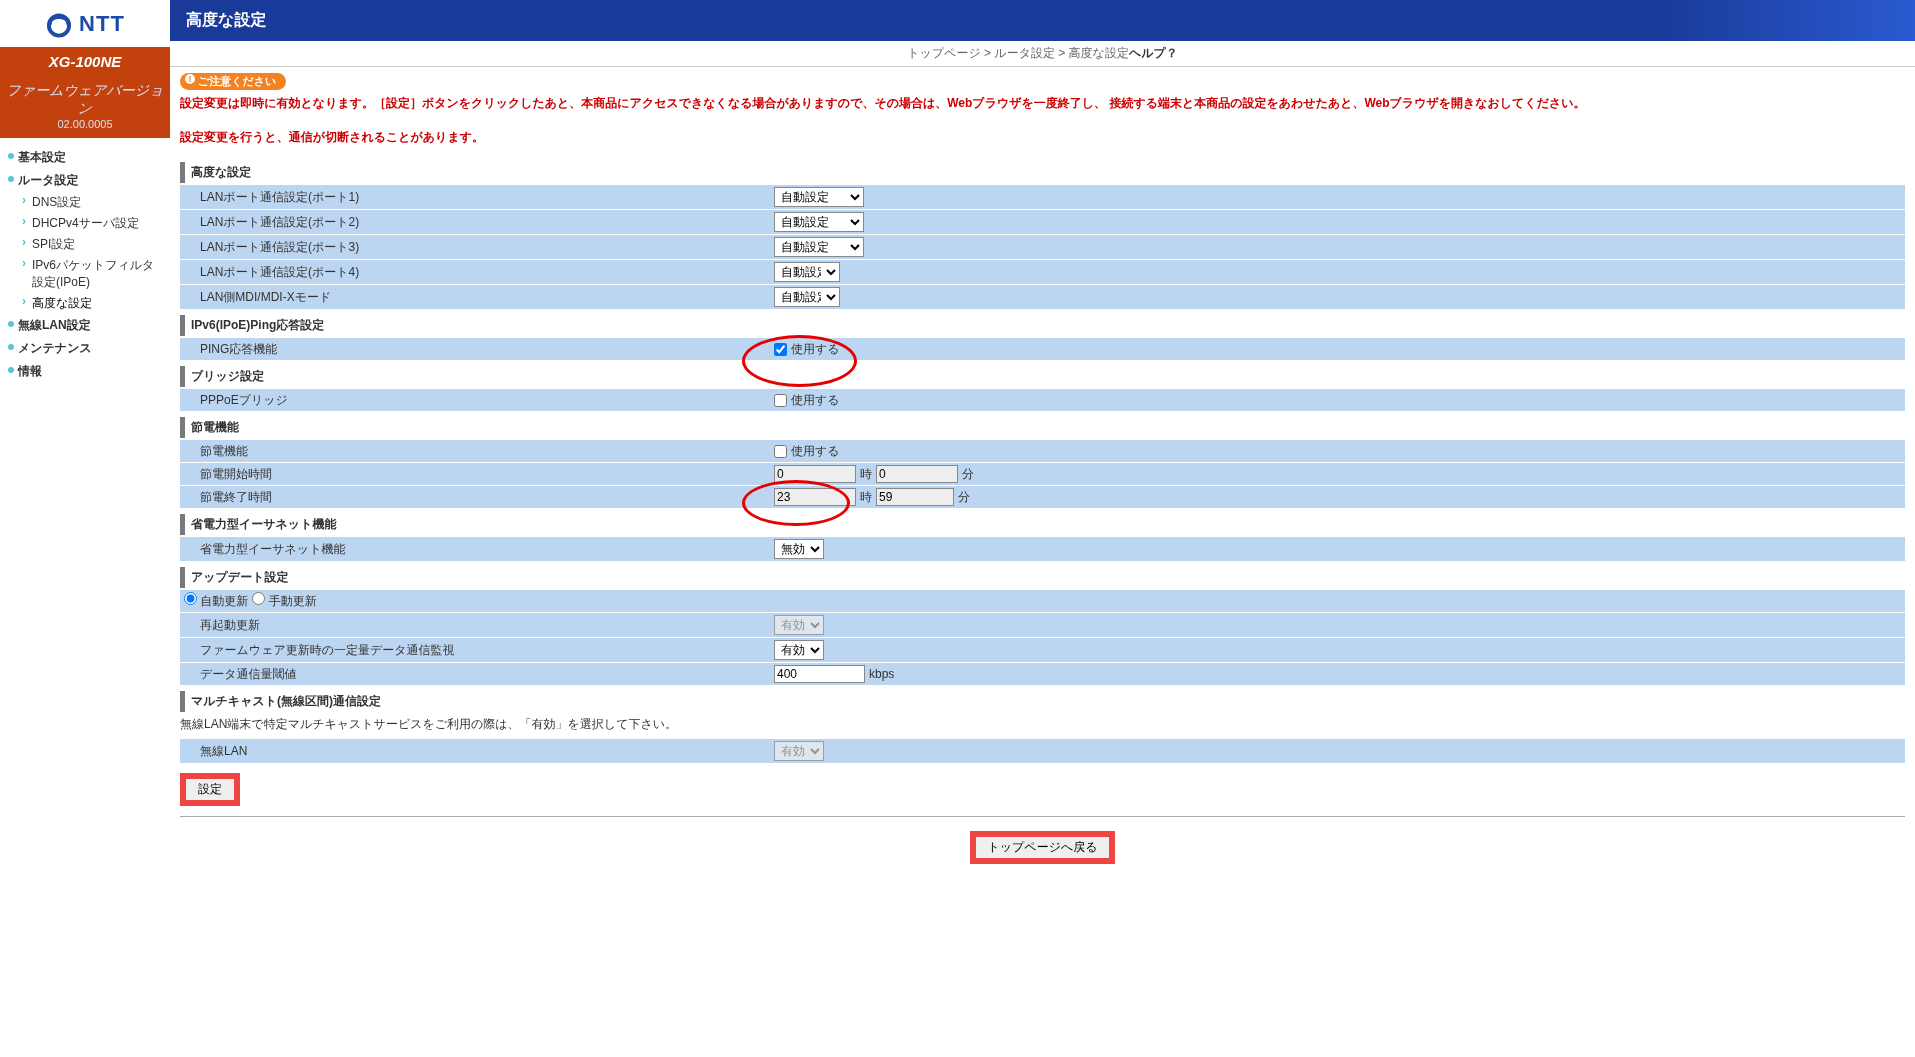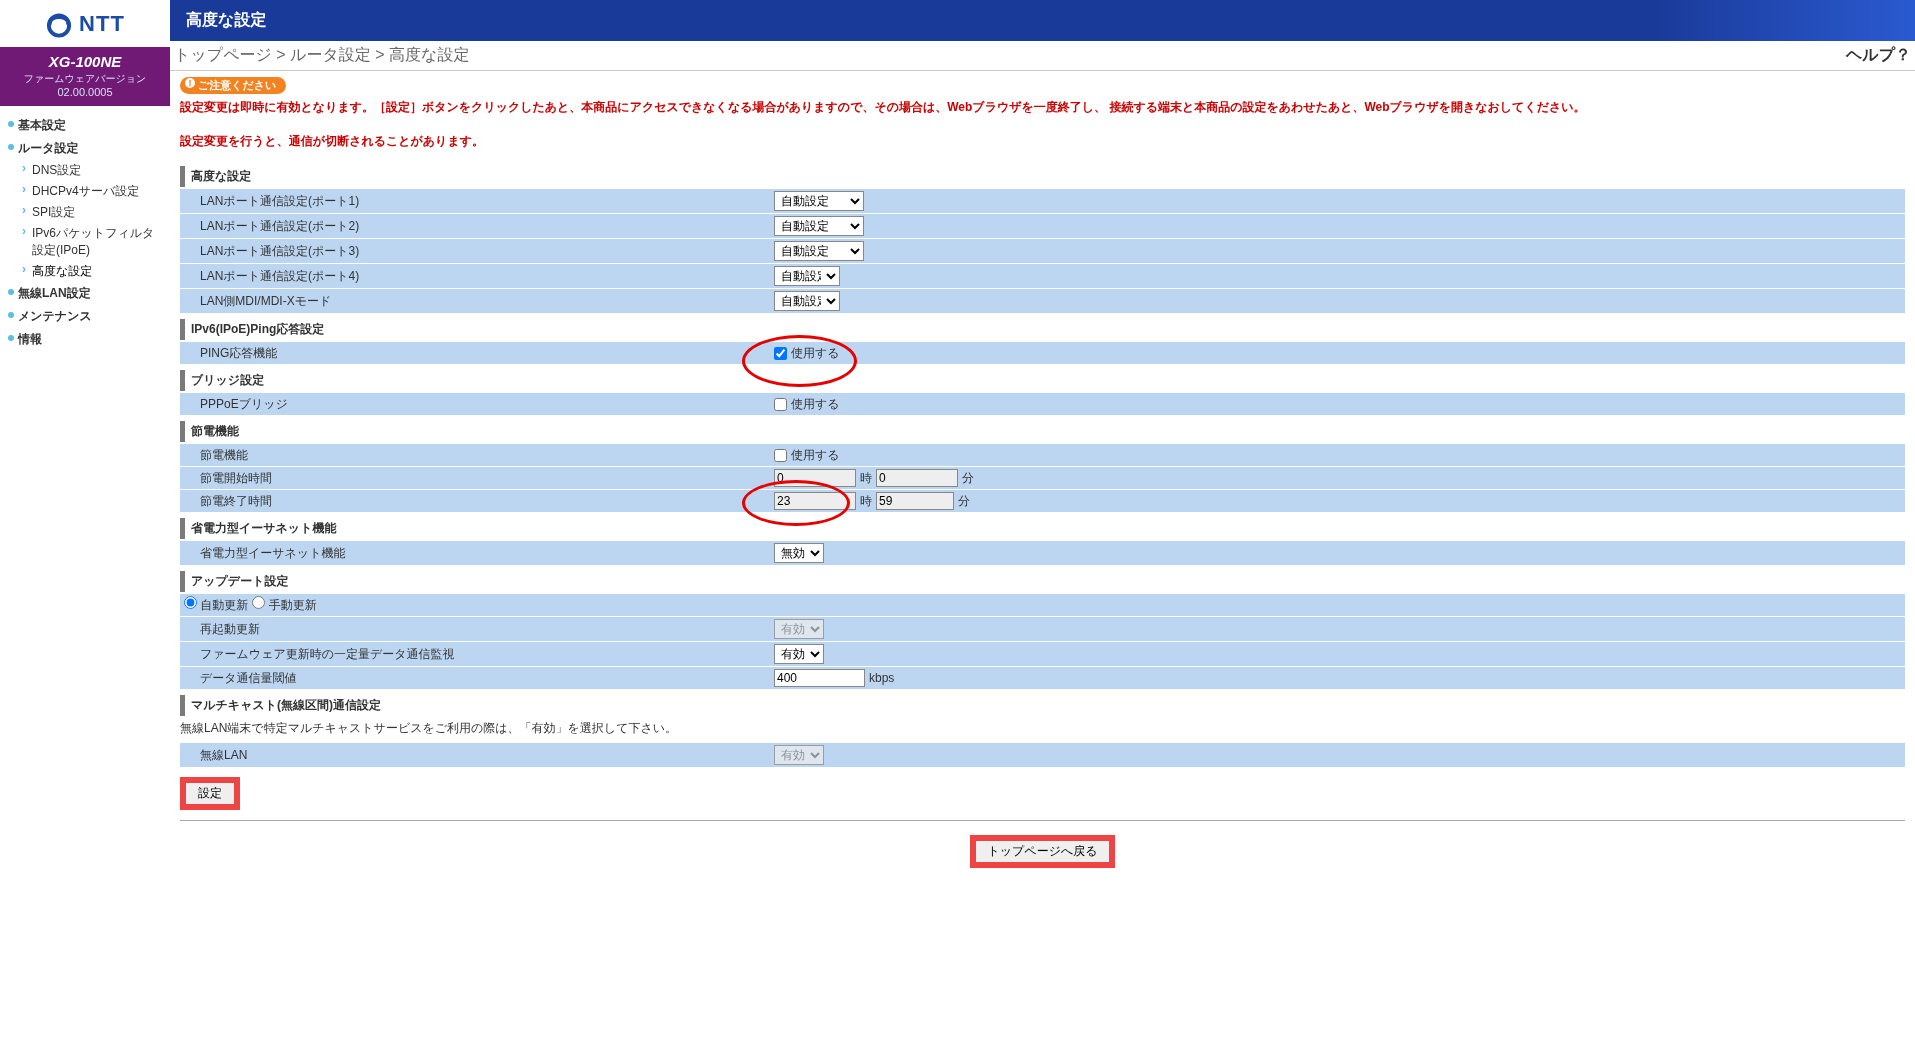"XG-100NE" .model-box { background: #701a75 -> #c2410c }
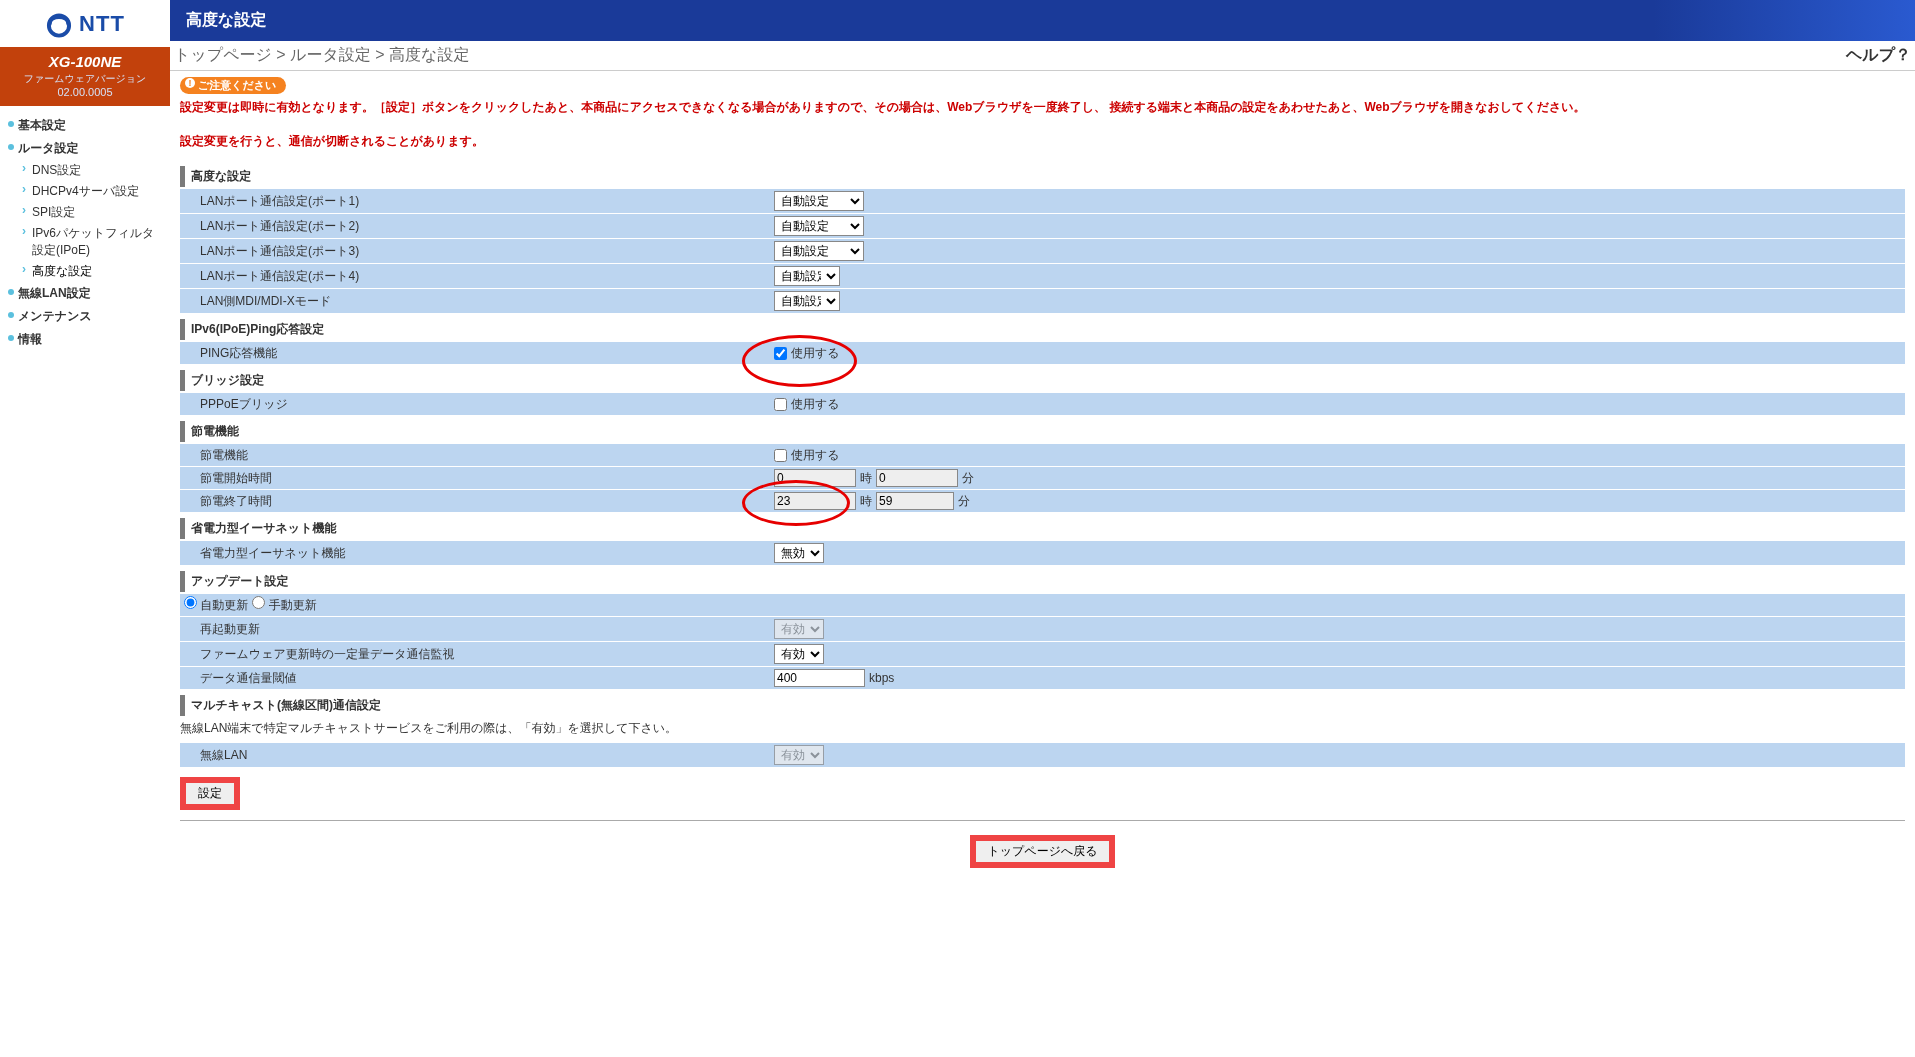"トップページ > ルータ設定 > 高度な設定" .crumb-row { font-size: 16px -> 12px; justify-content: space-between -> center }
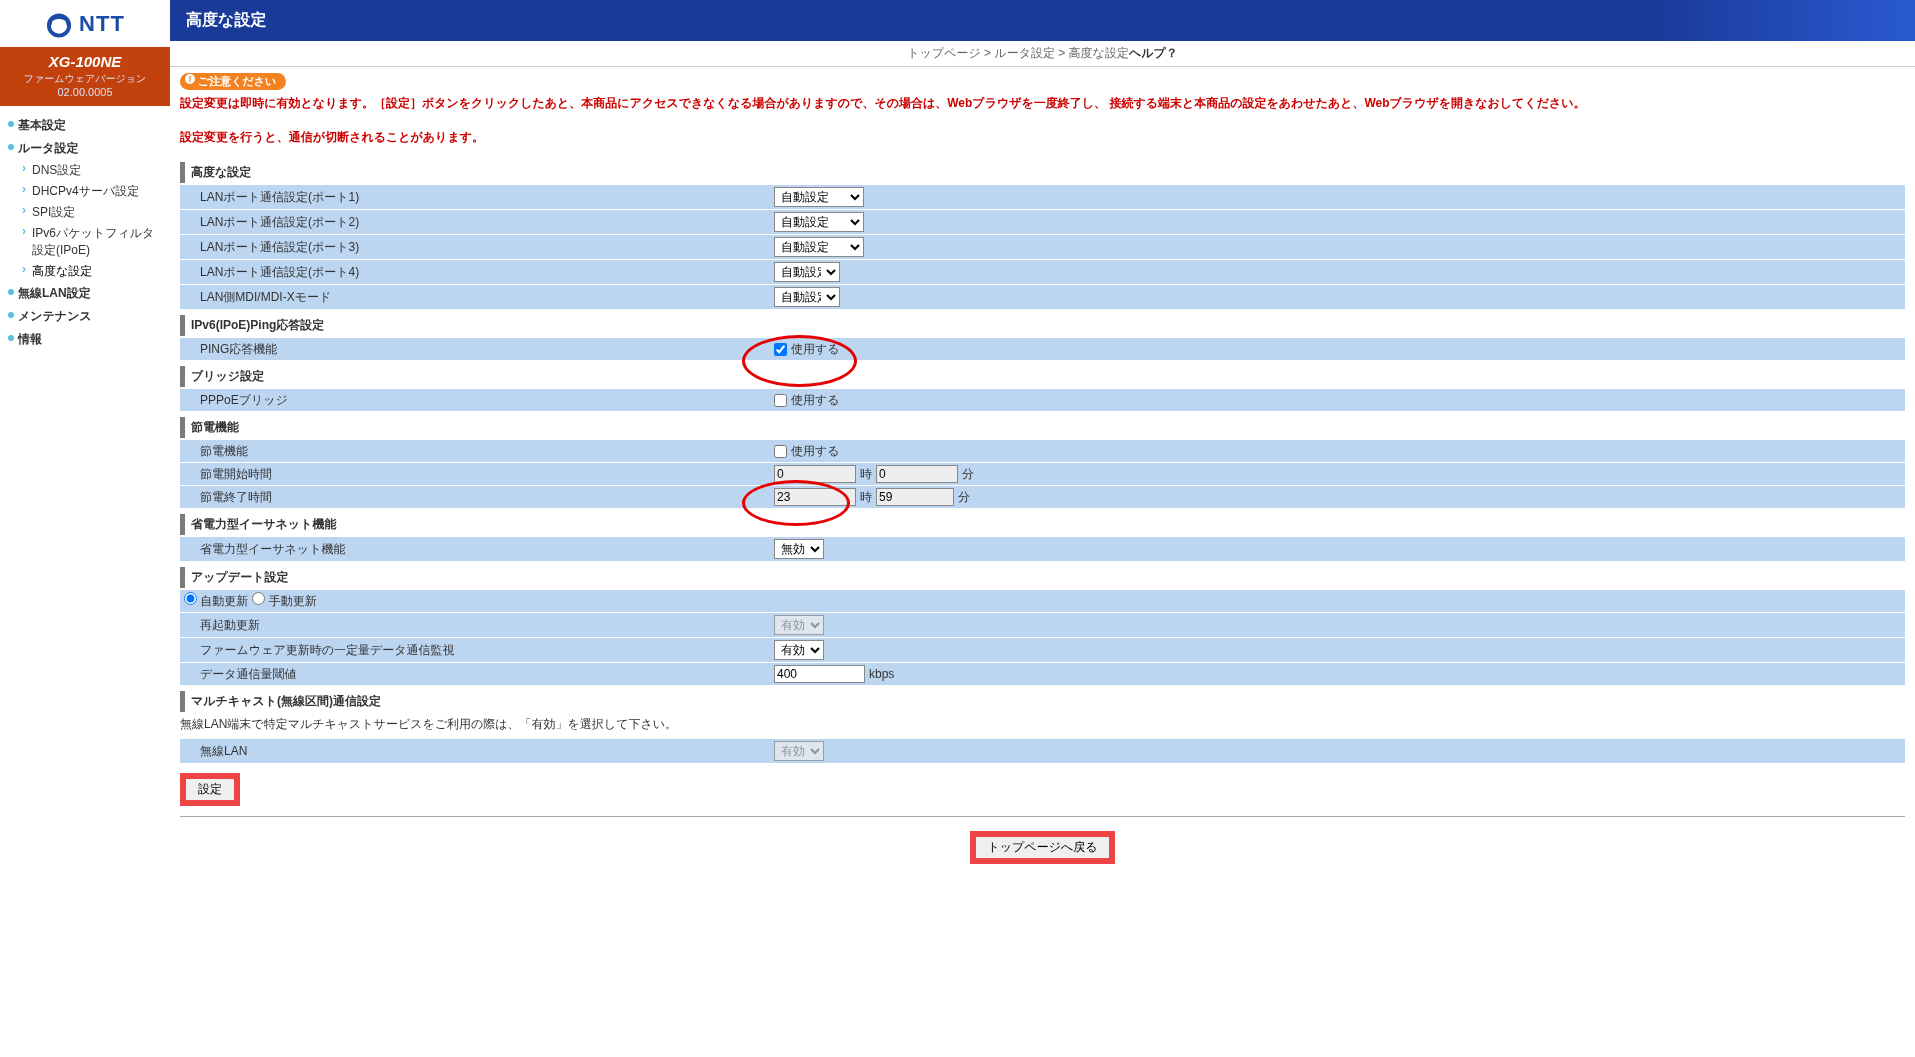"ファームウェアバージョン" .fw-label { font-size: 10px -> 14px; font-style: none -> italic; margin-top: 2px -> 12px }
